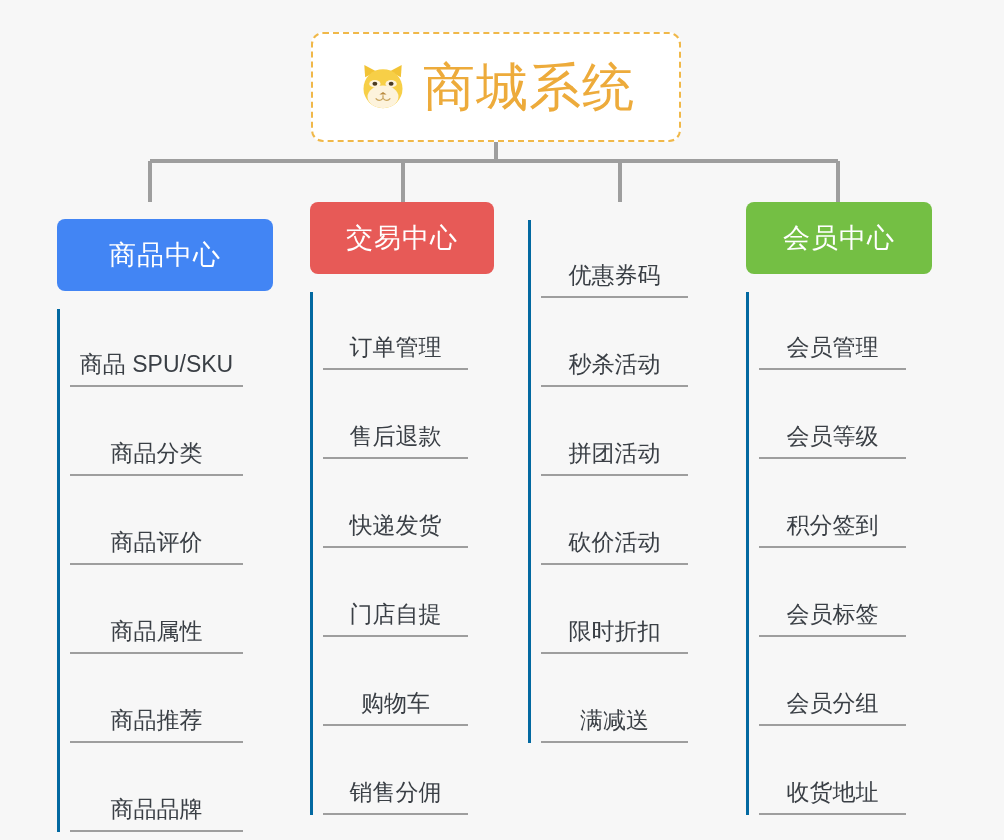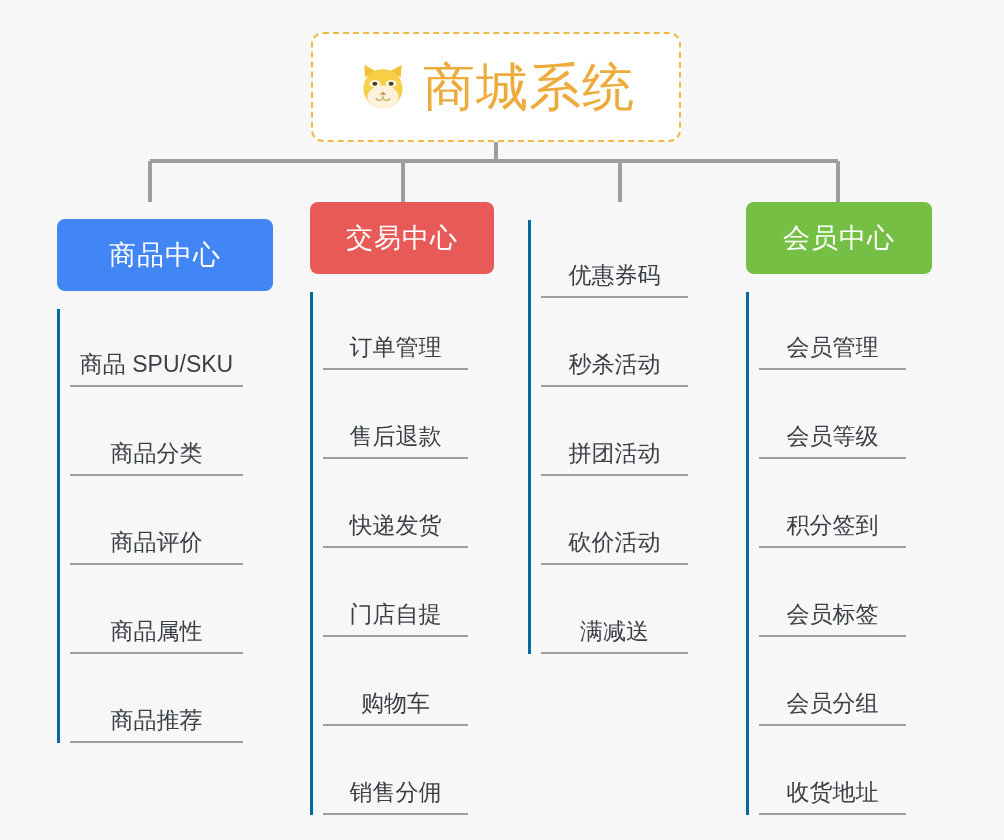"限时折扣" div.leaf-item { html: none -> <div> <span>限时折扣</span> </div> }
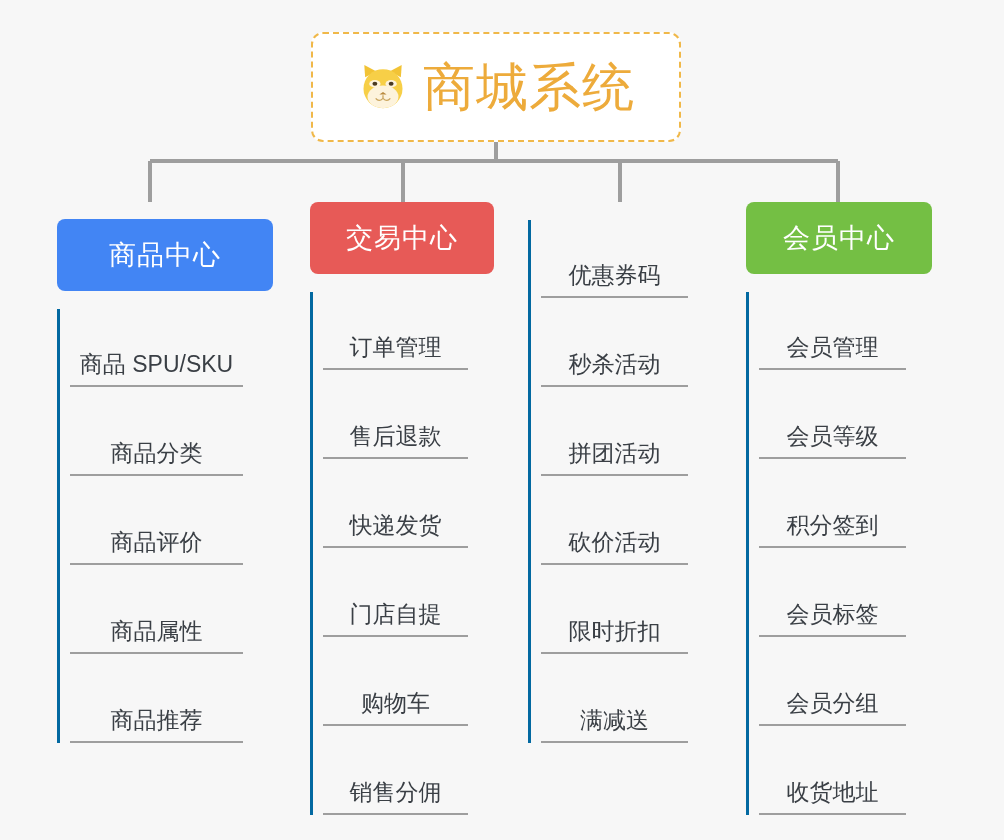"商品品牌" div.leaf-item { html: none -> <div> <span>商品品牌</span> </div> }
